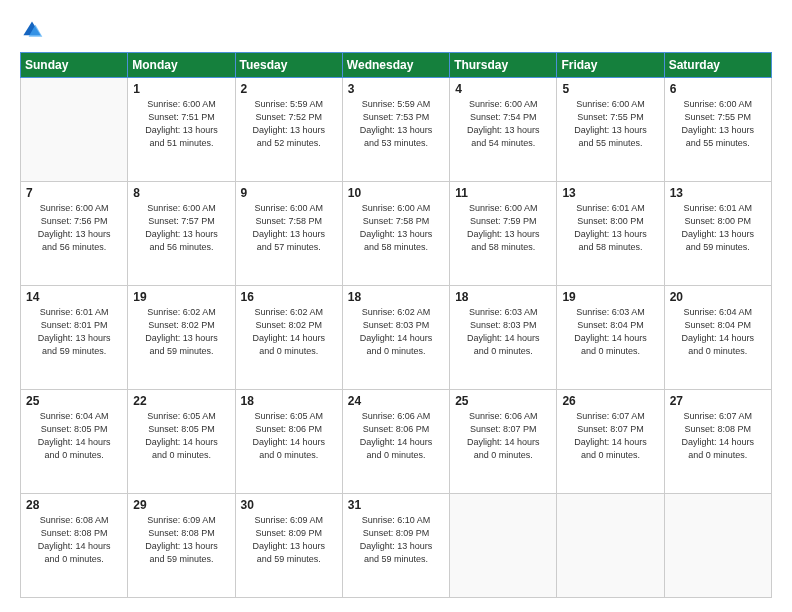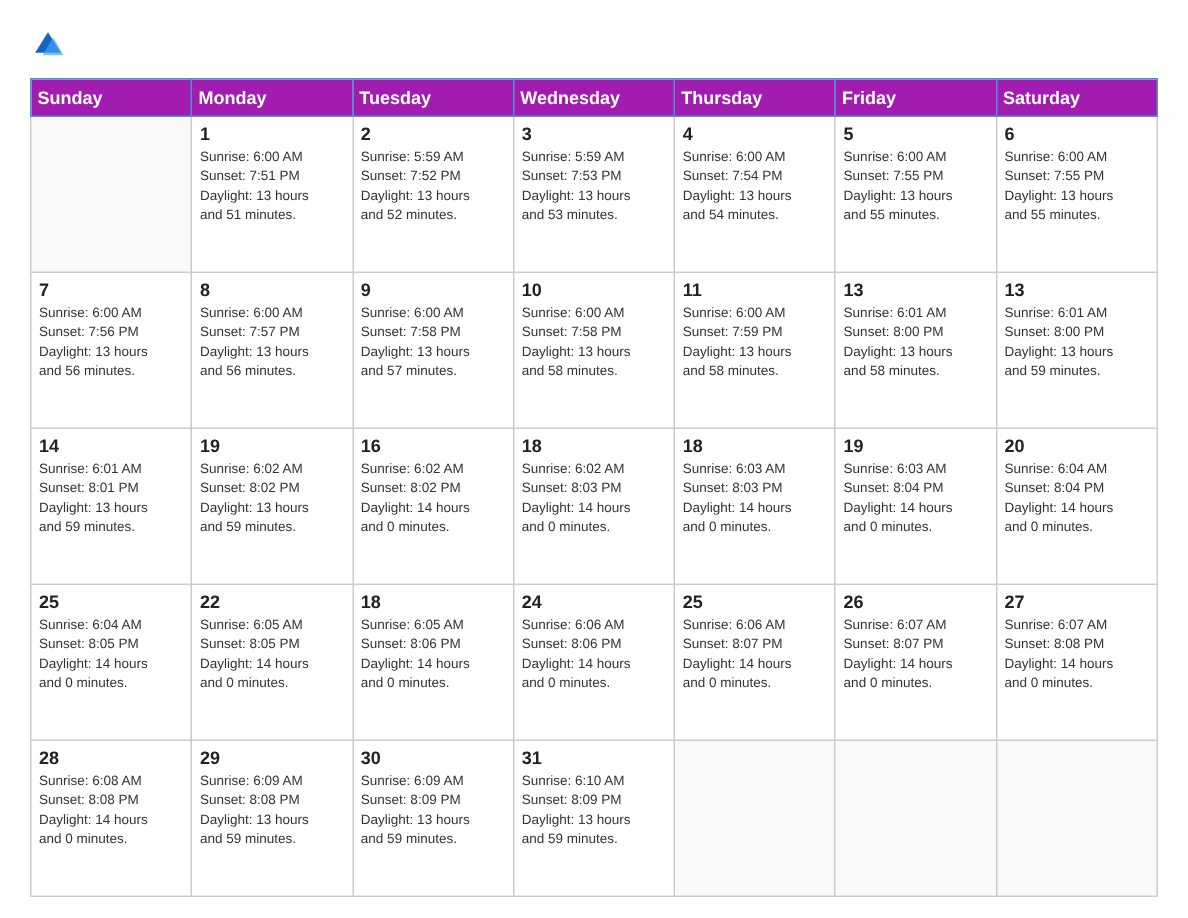"Sunday" .calendar th { background: #a21caf -> #15803d }
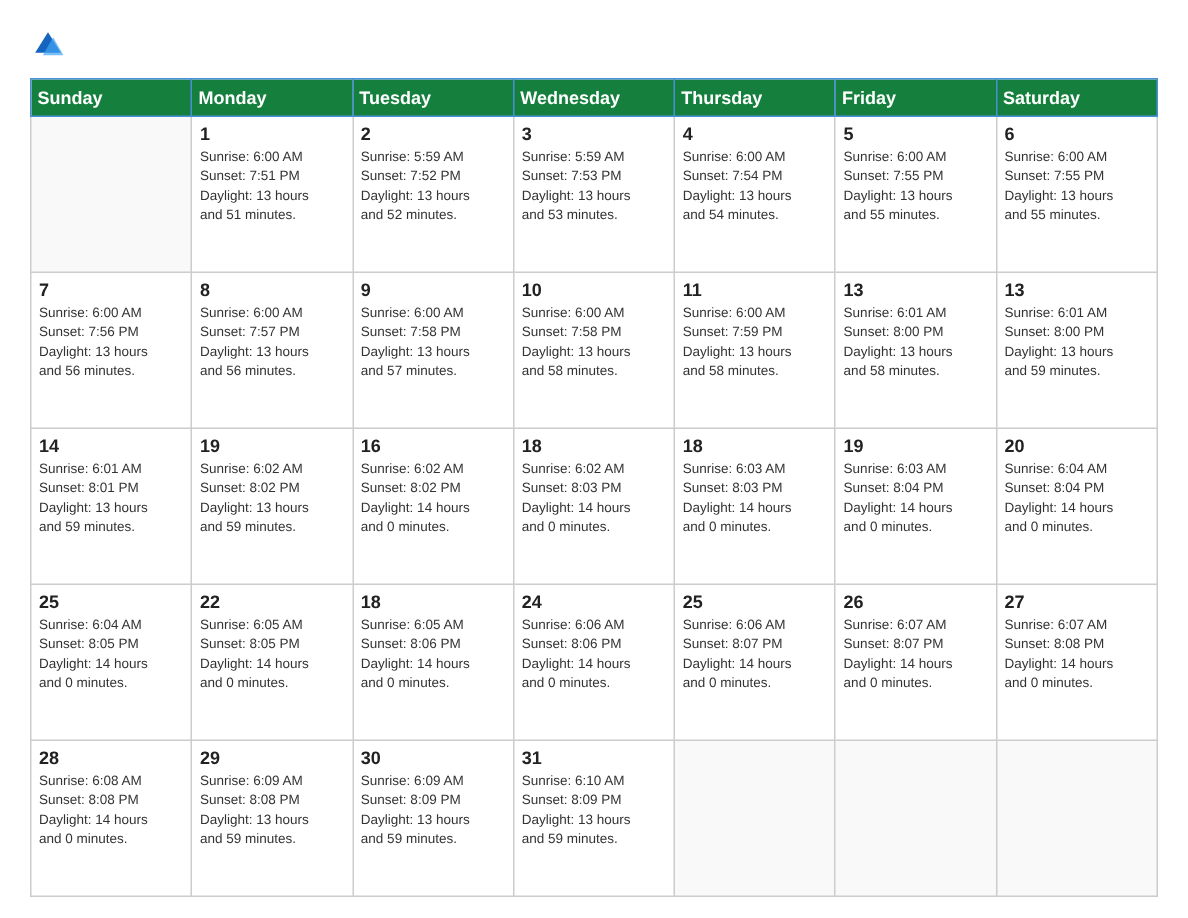"Sunrise: 6:00 AM" .day-info { text-align: none -> center }
